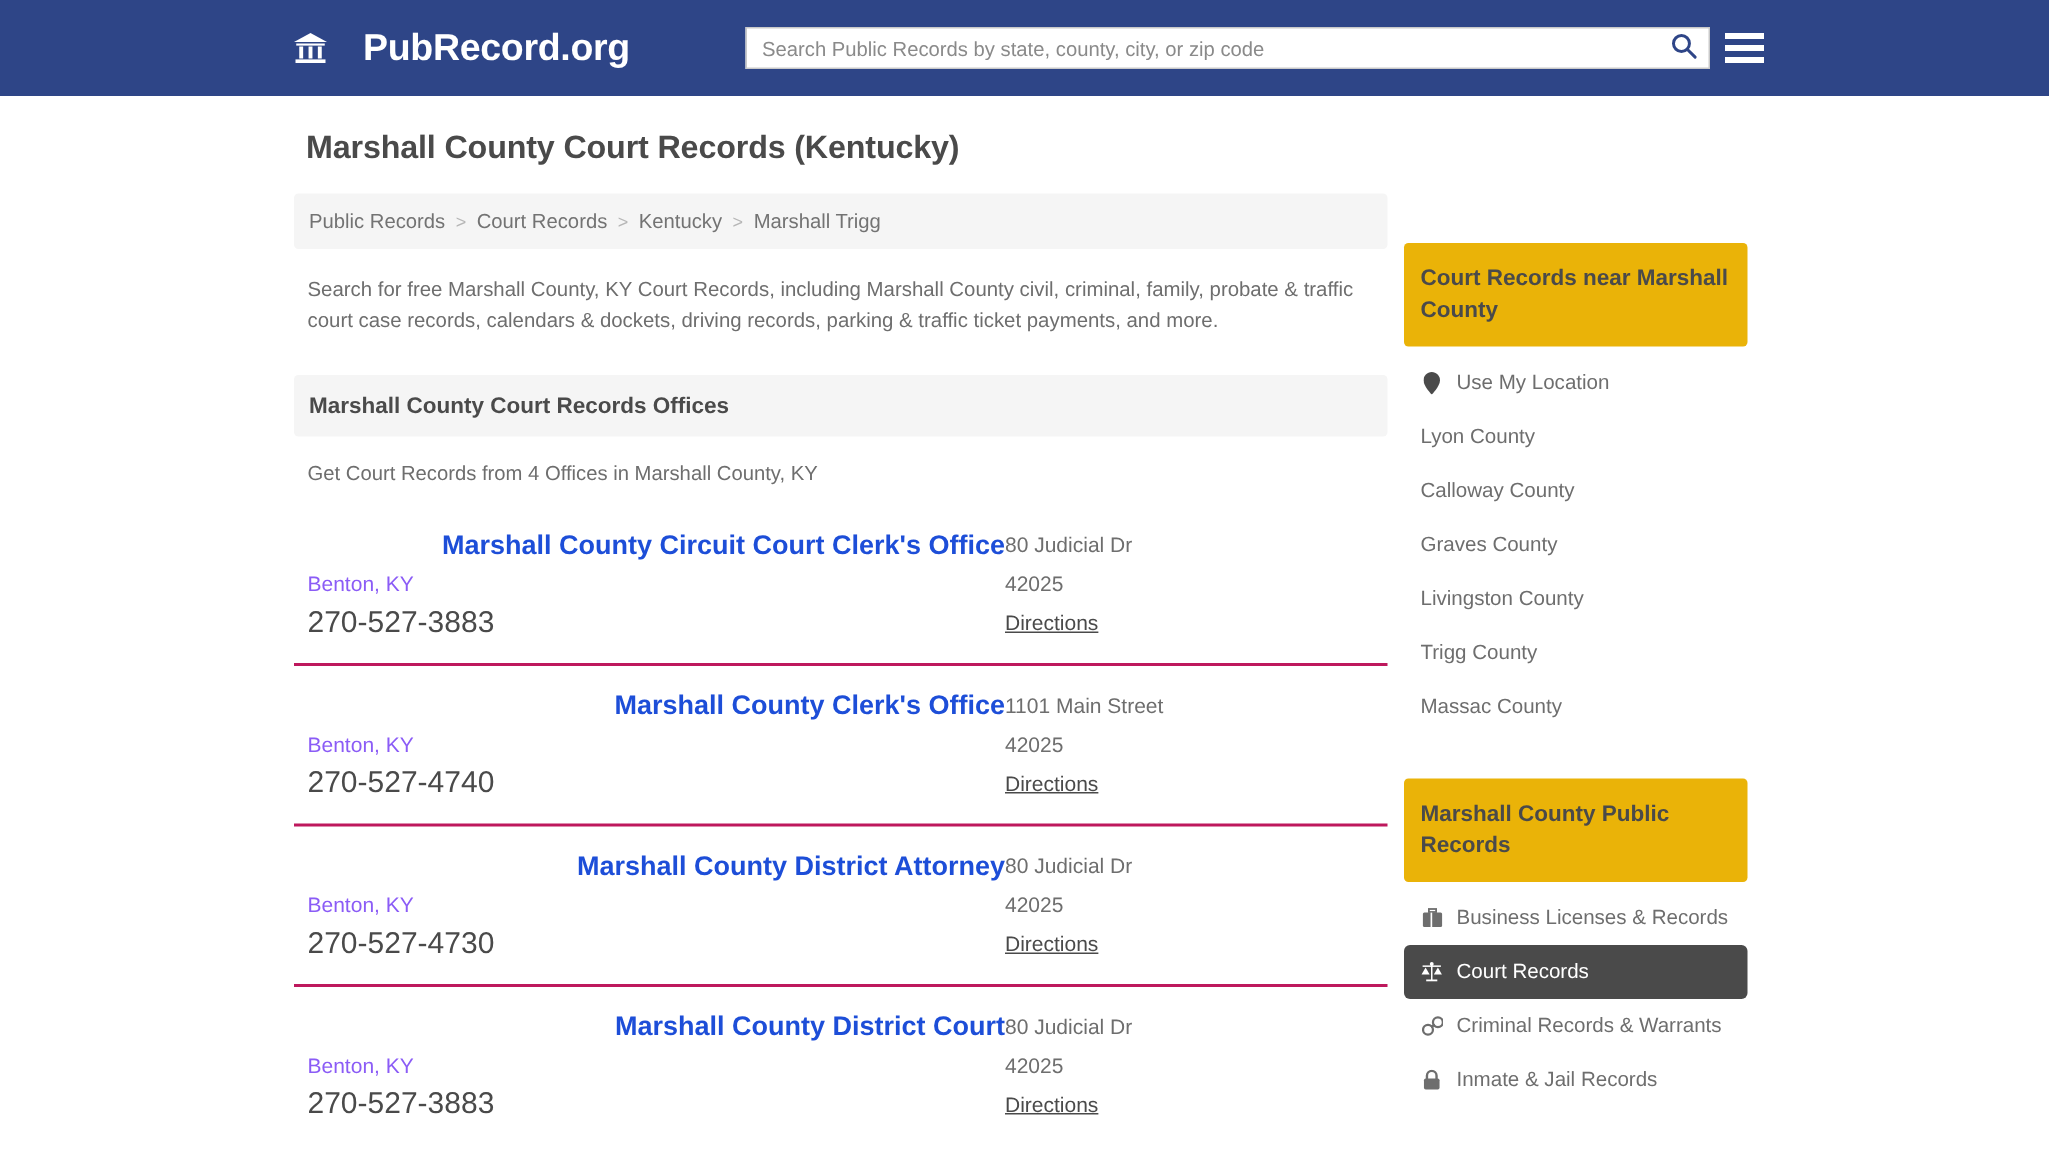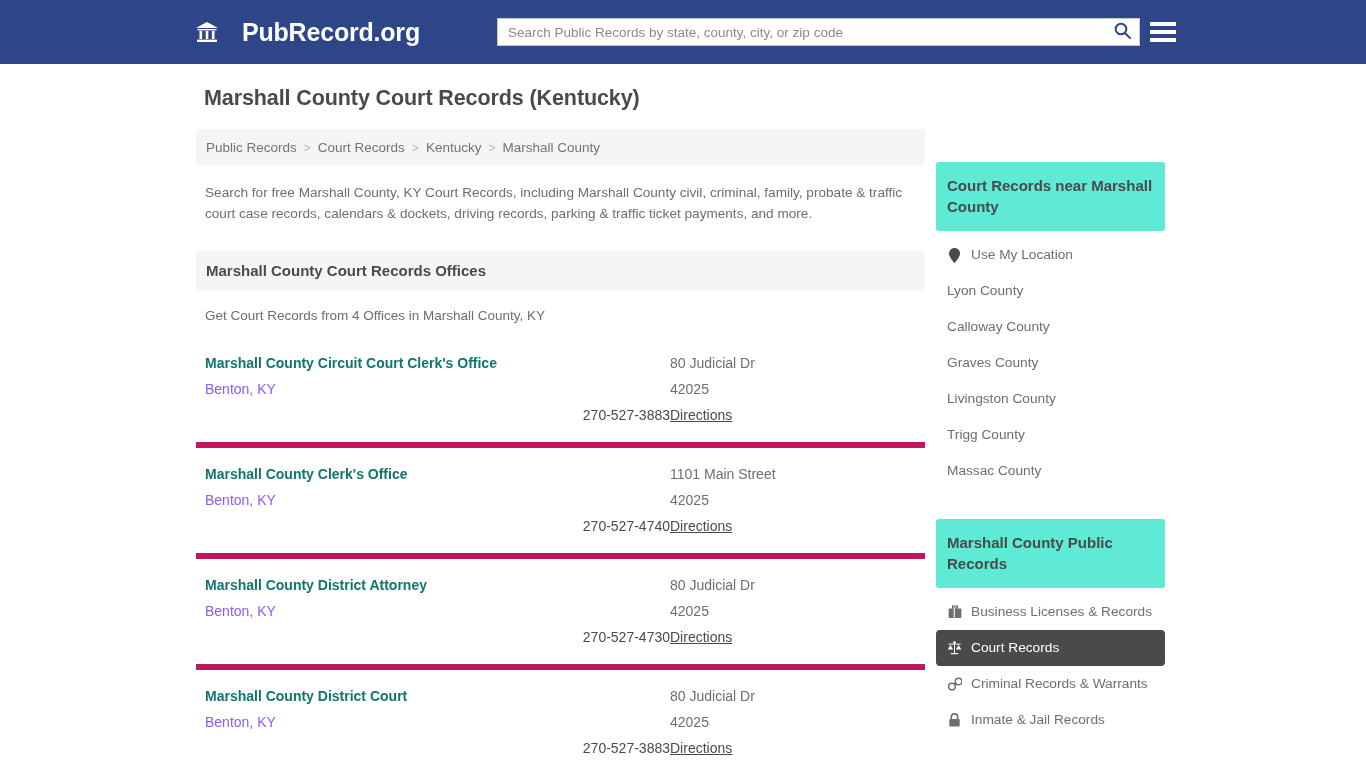"Marshall County" a { text: County -> Trigg }
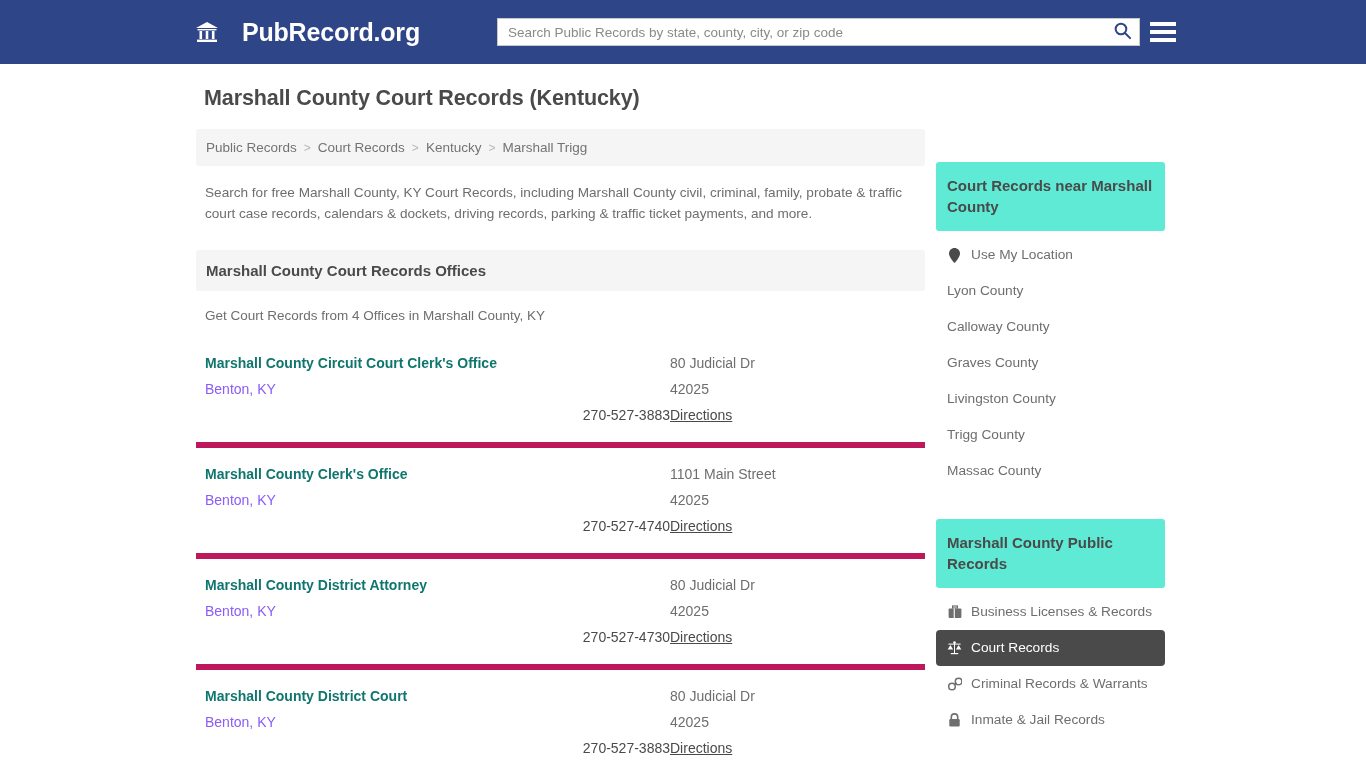"Court Records near Marshall County" .panel-head { background: #5eead4 -> #eab308 }
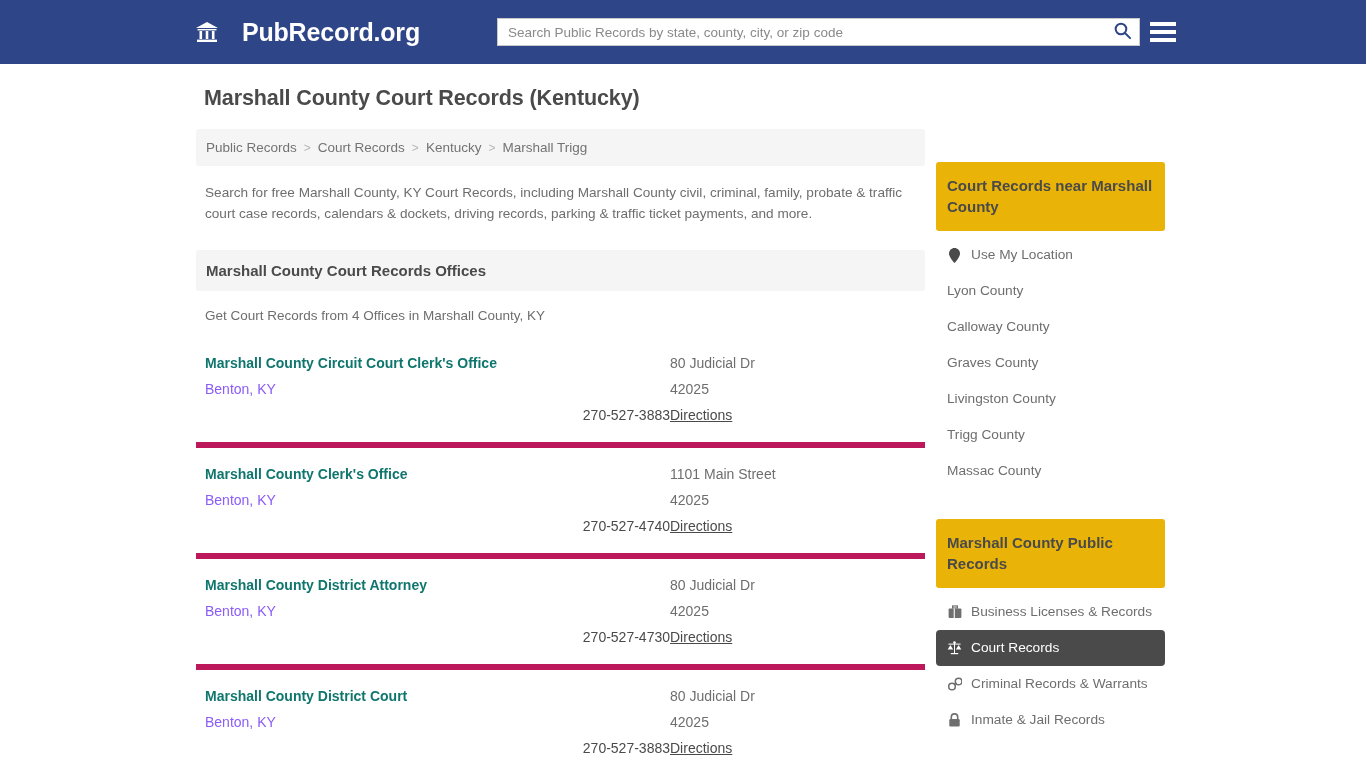"Marshall County Circuit Court Clerk's" .office-name { color: #0f766e -> #1d4ed8; font-size: 14px -> 18px; text-align: none -> right }
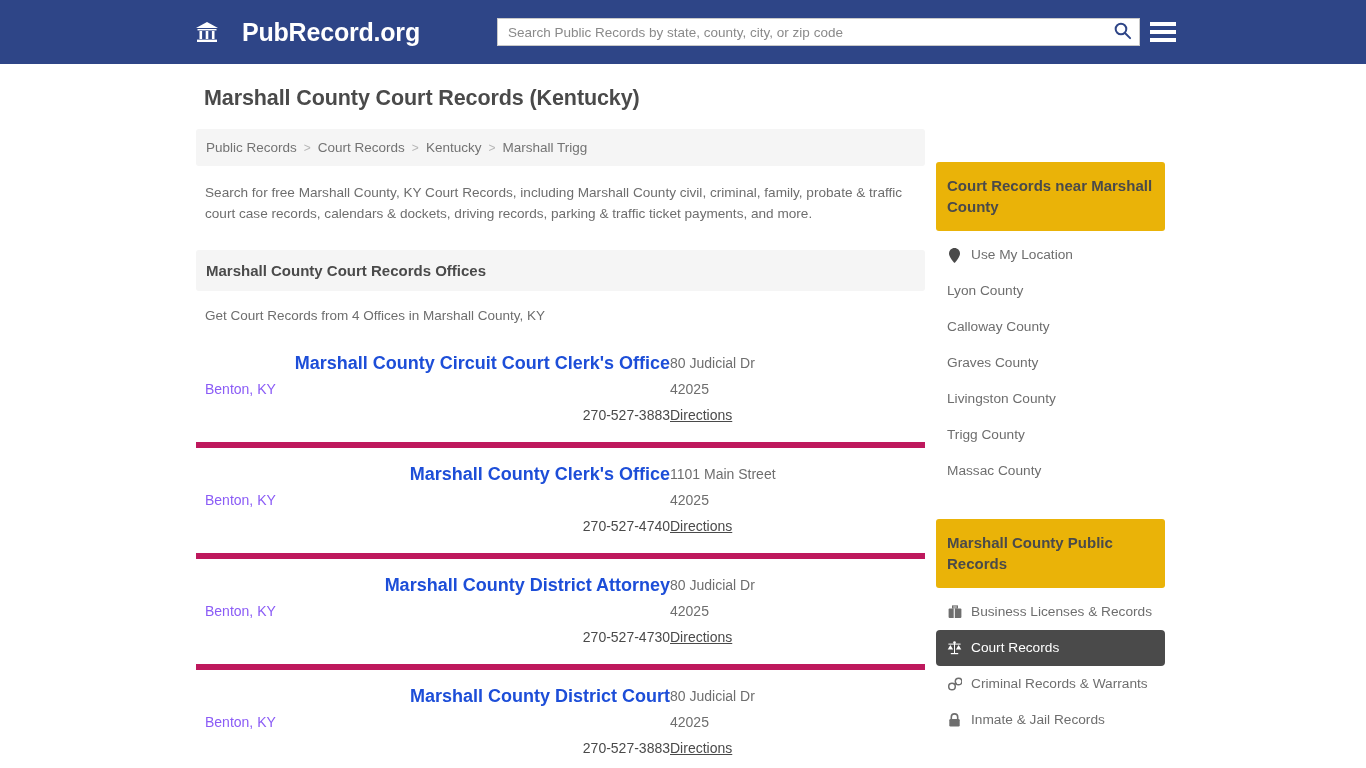"270-527-3883" .office-phone { font-size: 14px -> 20px; text-align: right -> none }
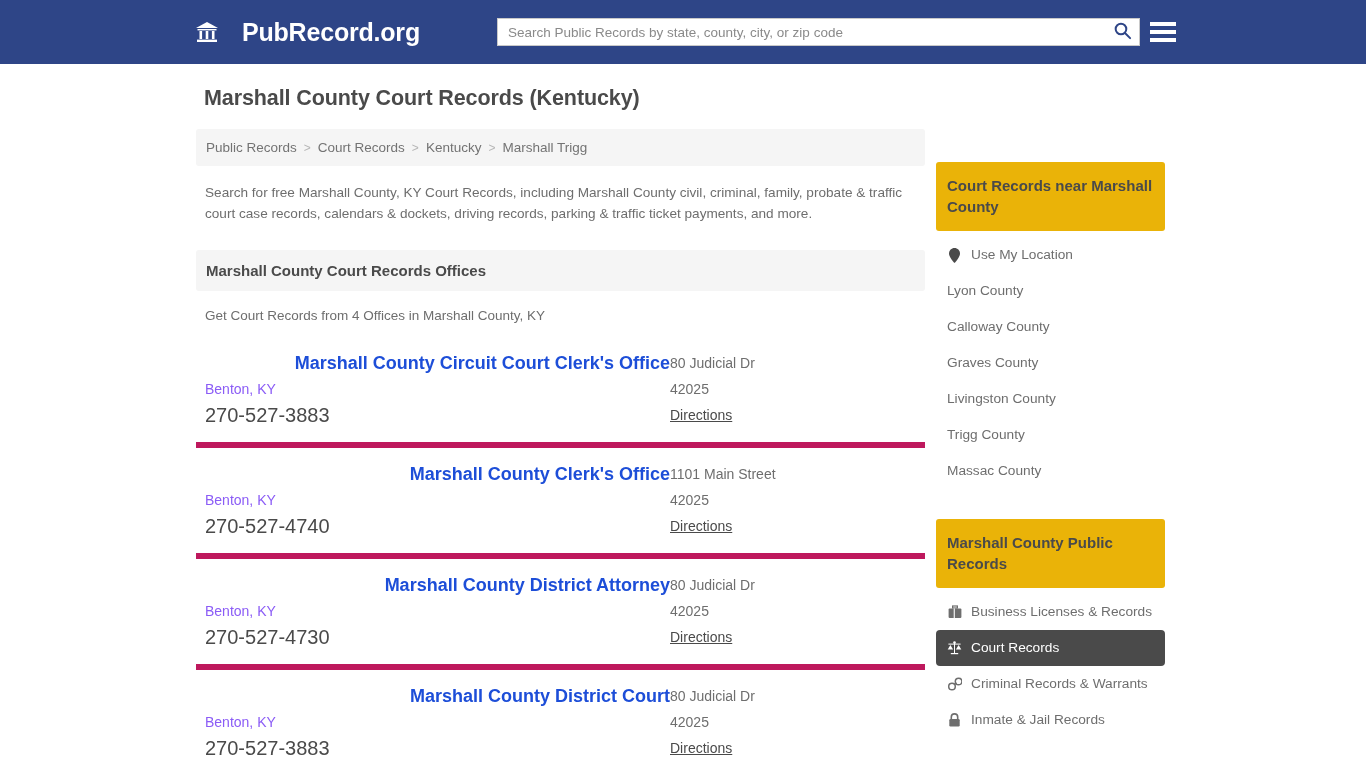"Marshall County Clerk's Office" .office { border-top: 6px solid #be185d -> 2px solid #be185d }
